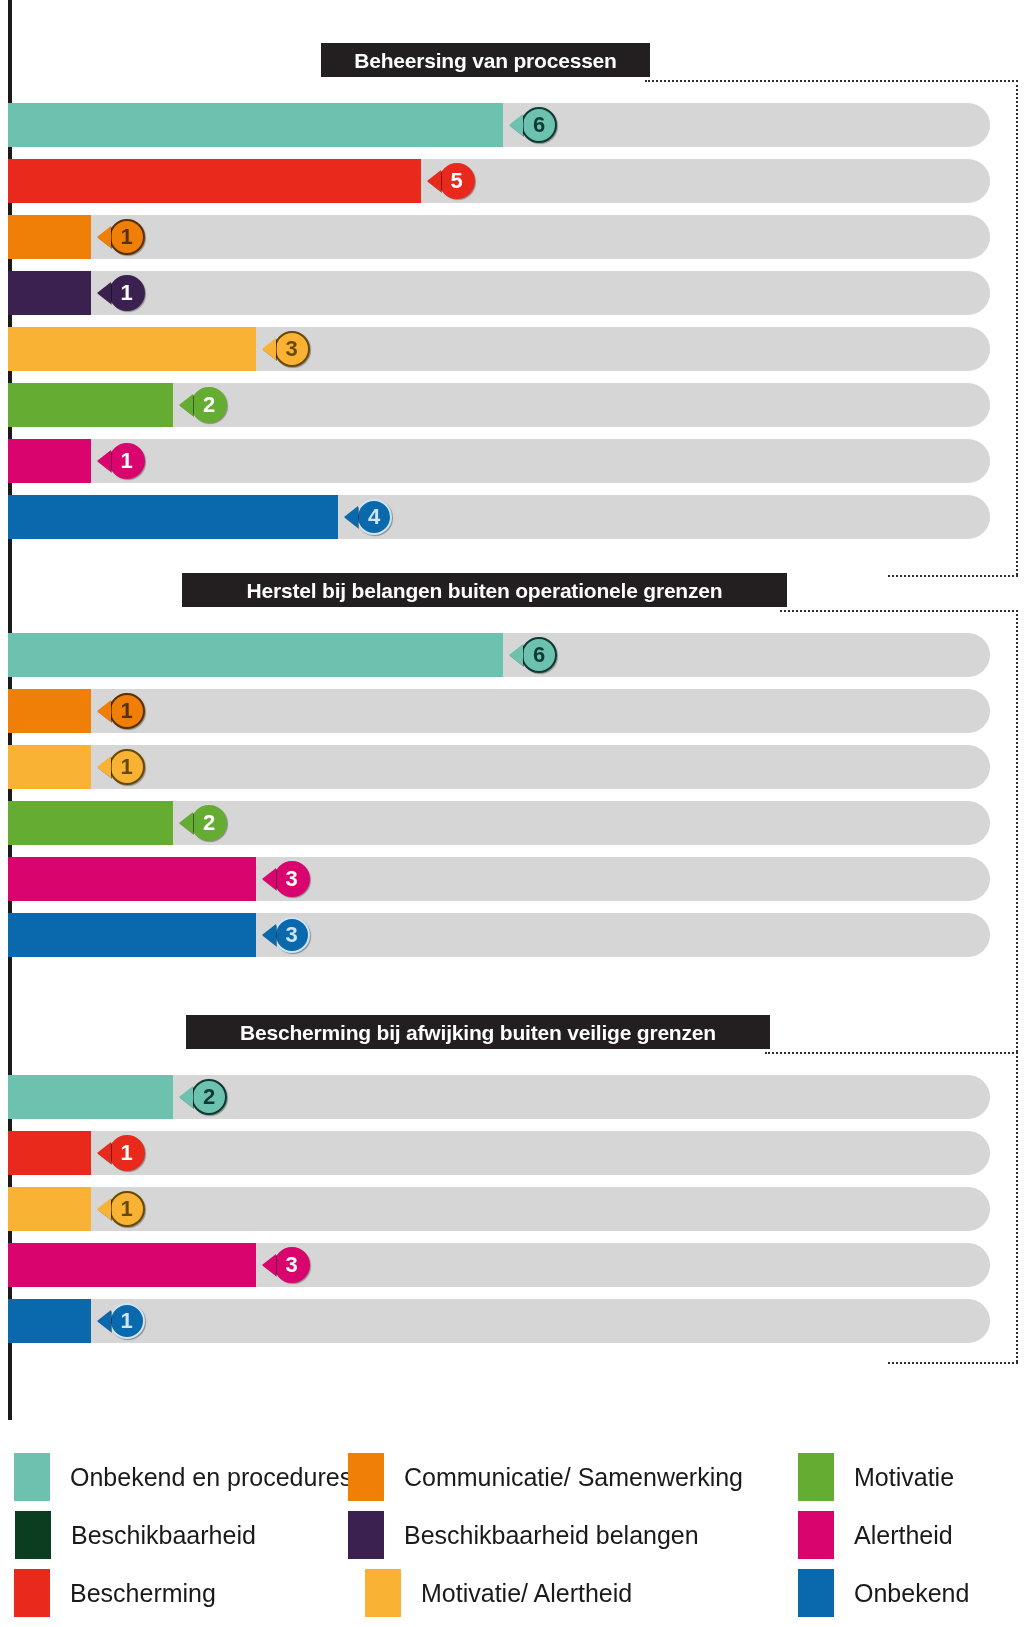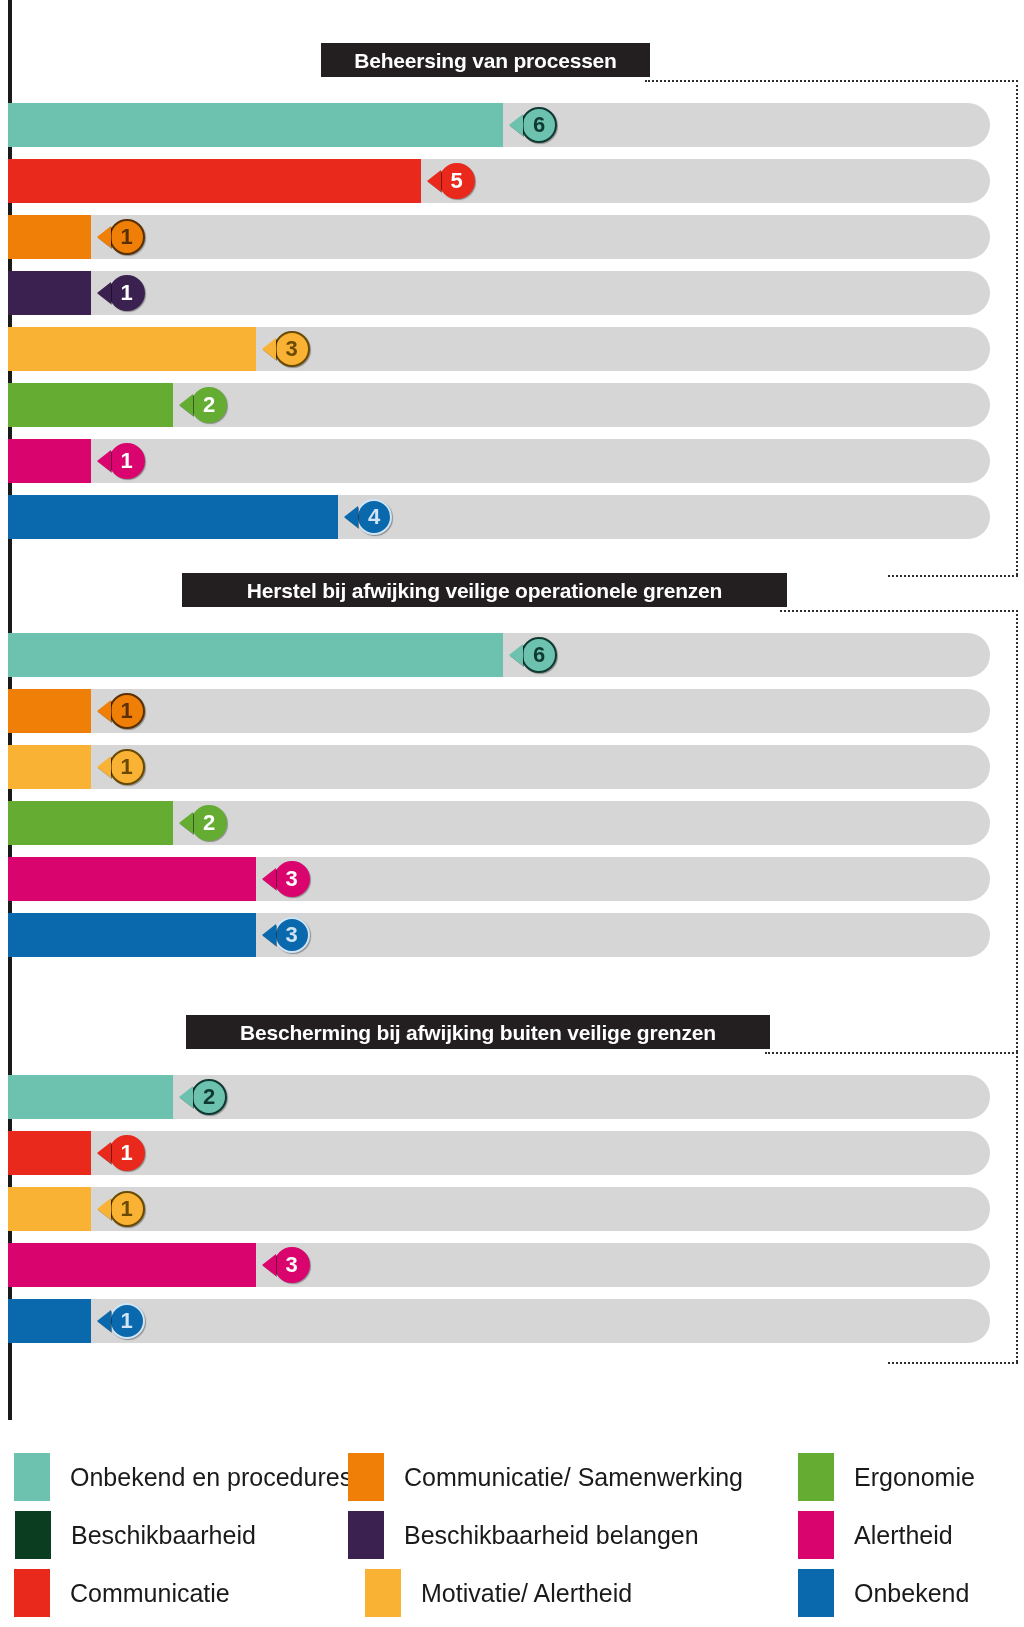"Herstel bij afwijking veilige" span { text: afwijking veilige -> belangen buiten }
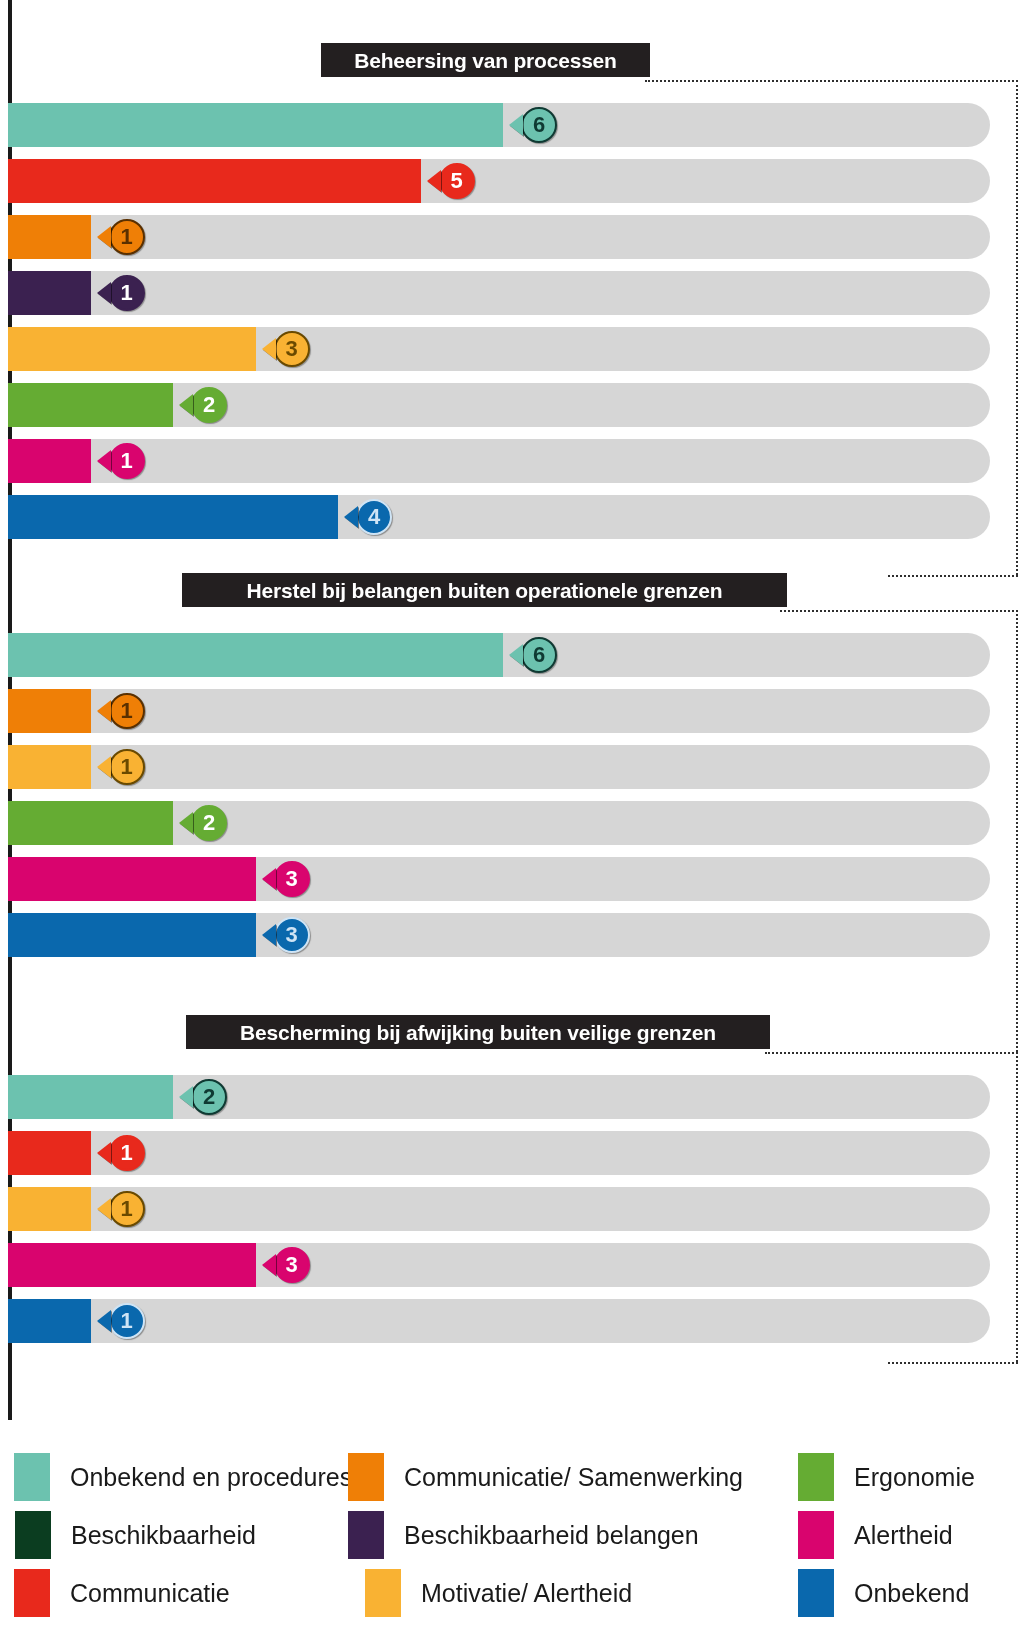"Ergonomie" div.legend-label { text: Ergonomie -> Motivatie }
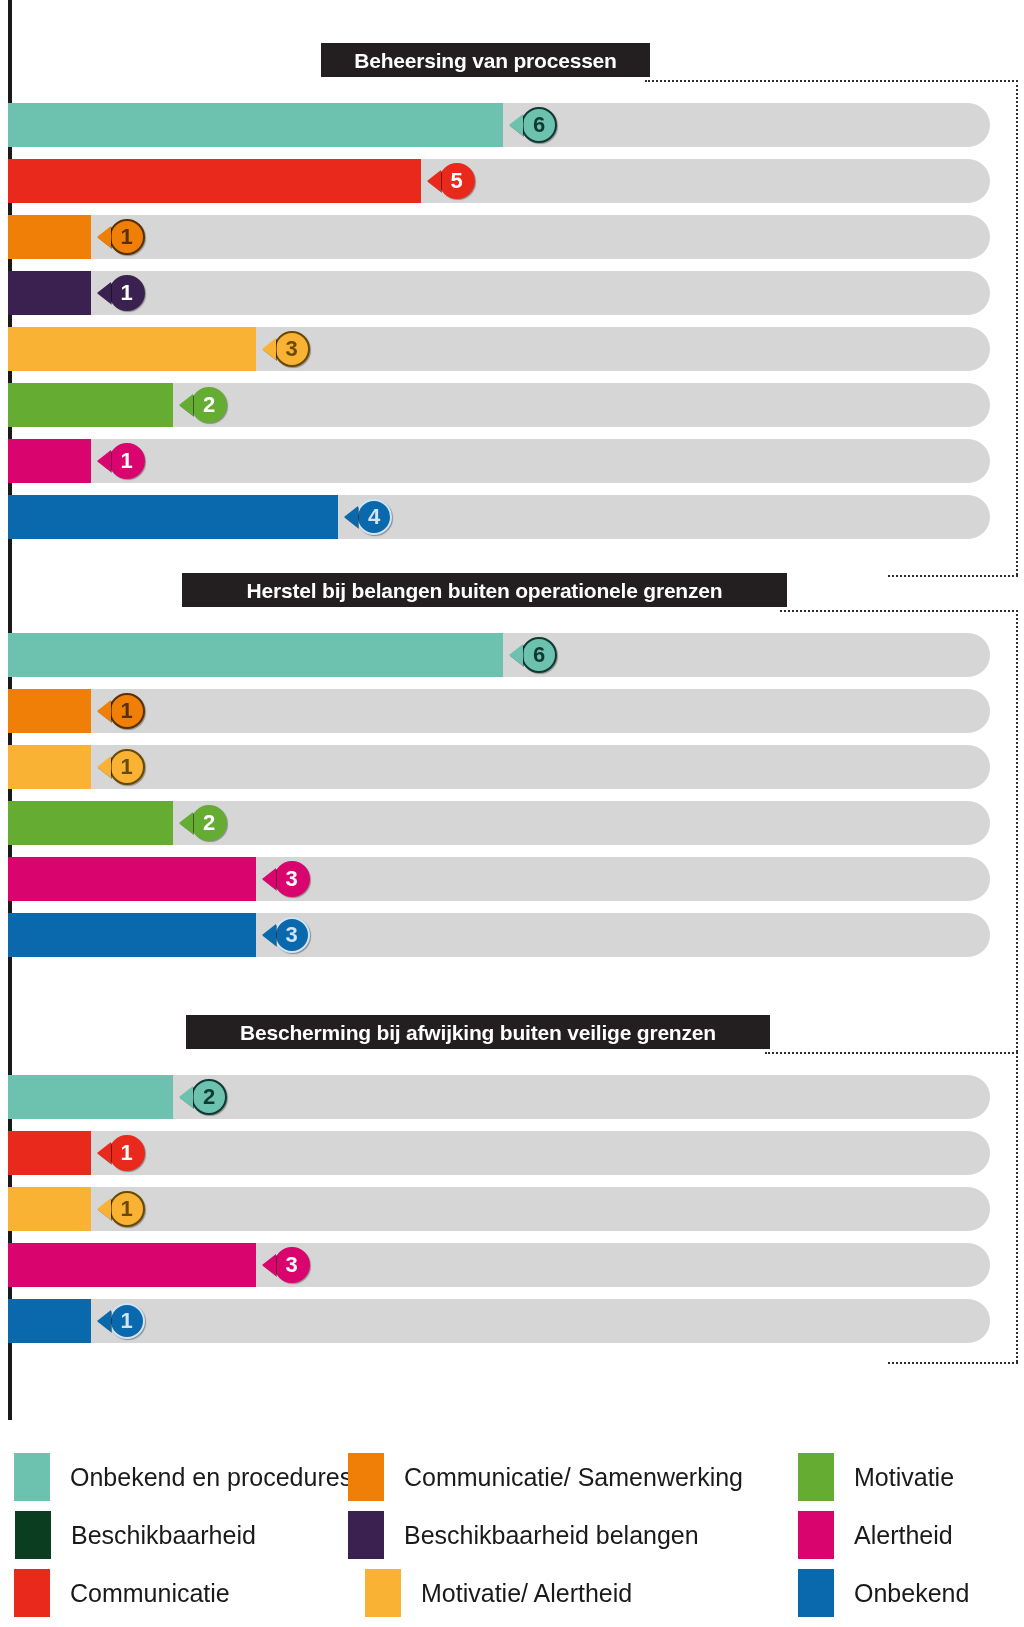"Communicatie" div.legend-label { text: Communicatie -> Bescherming }
